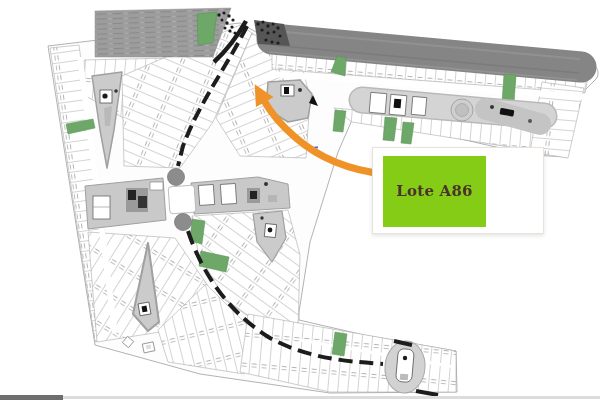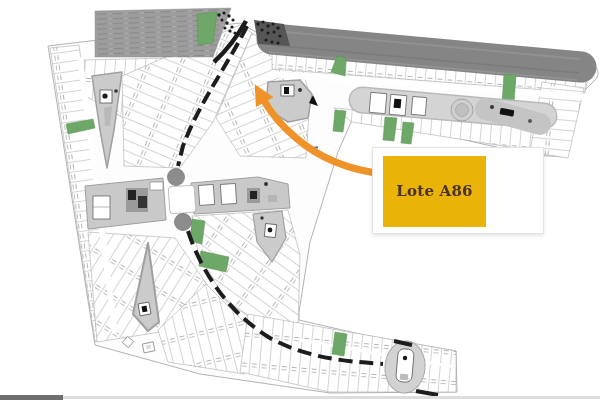"Lote A86" .callout-box { background: #eab308 -> #84cc16 }
